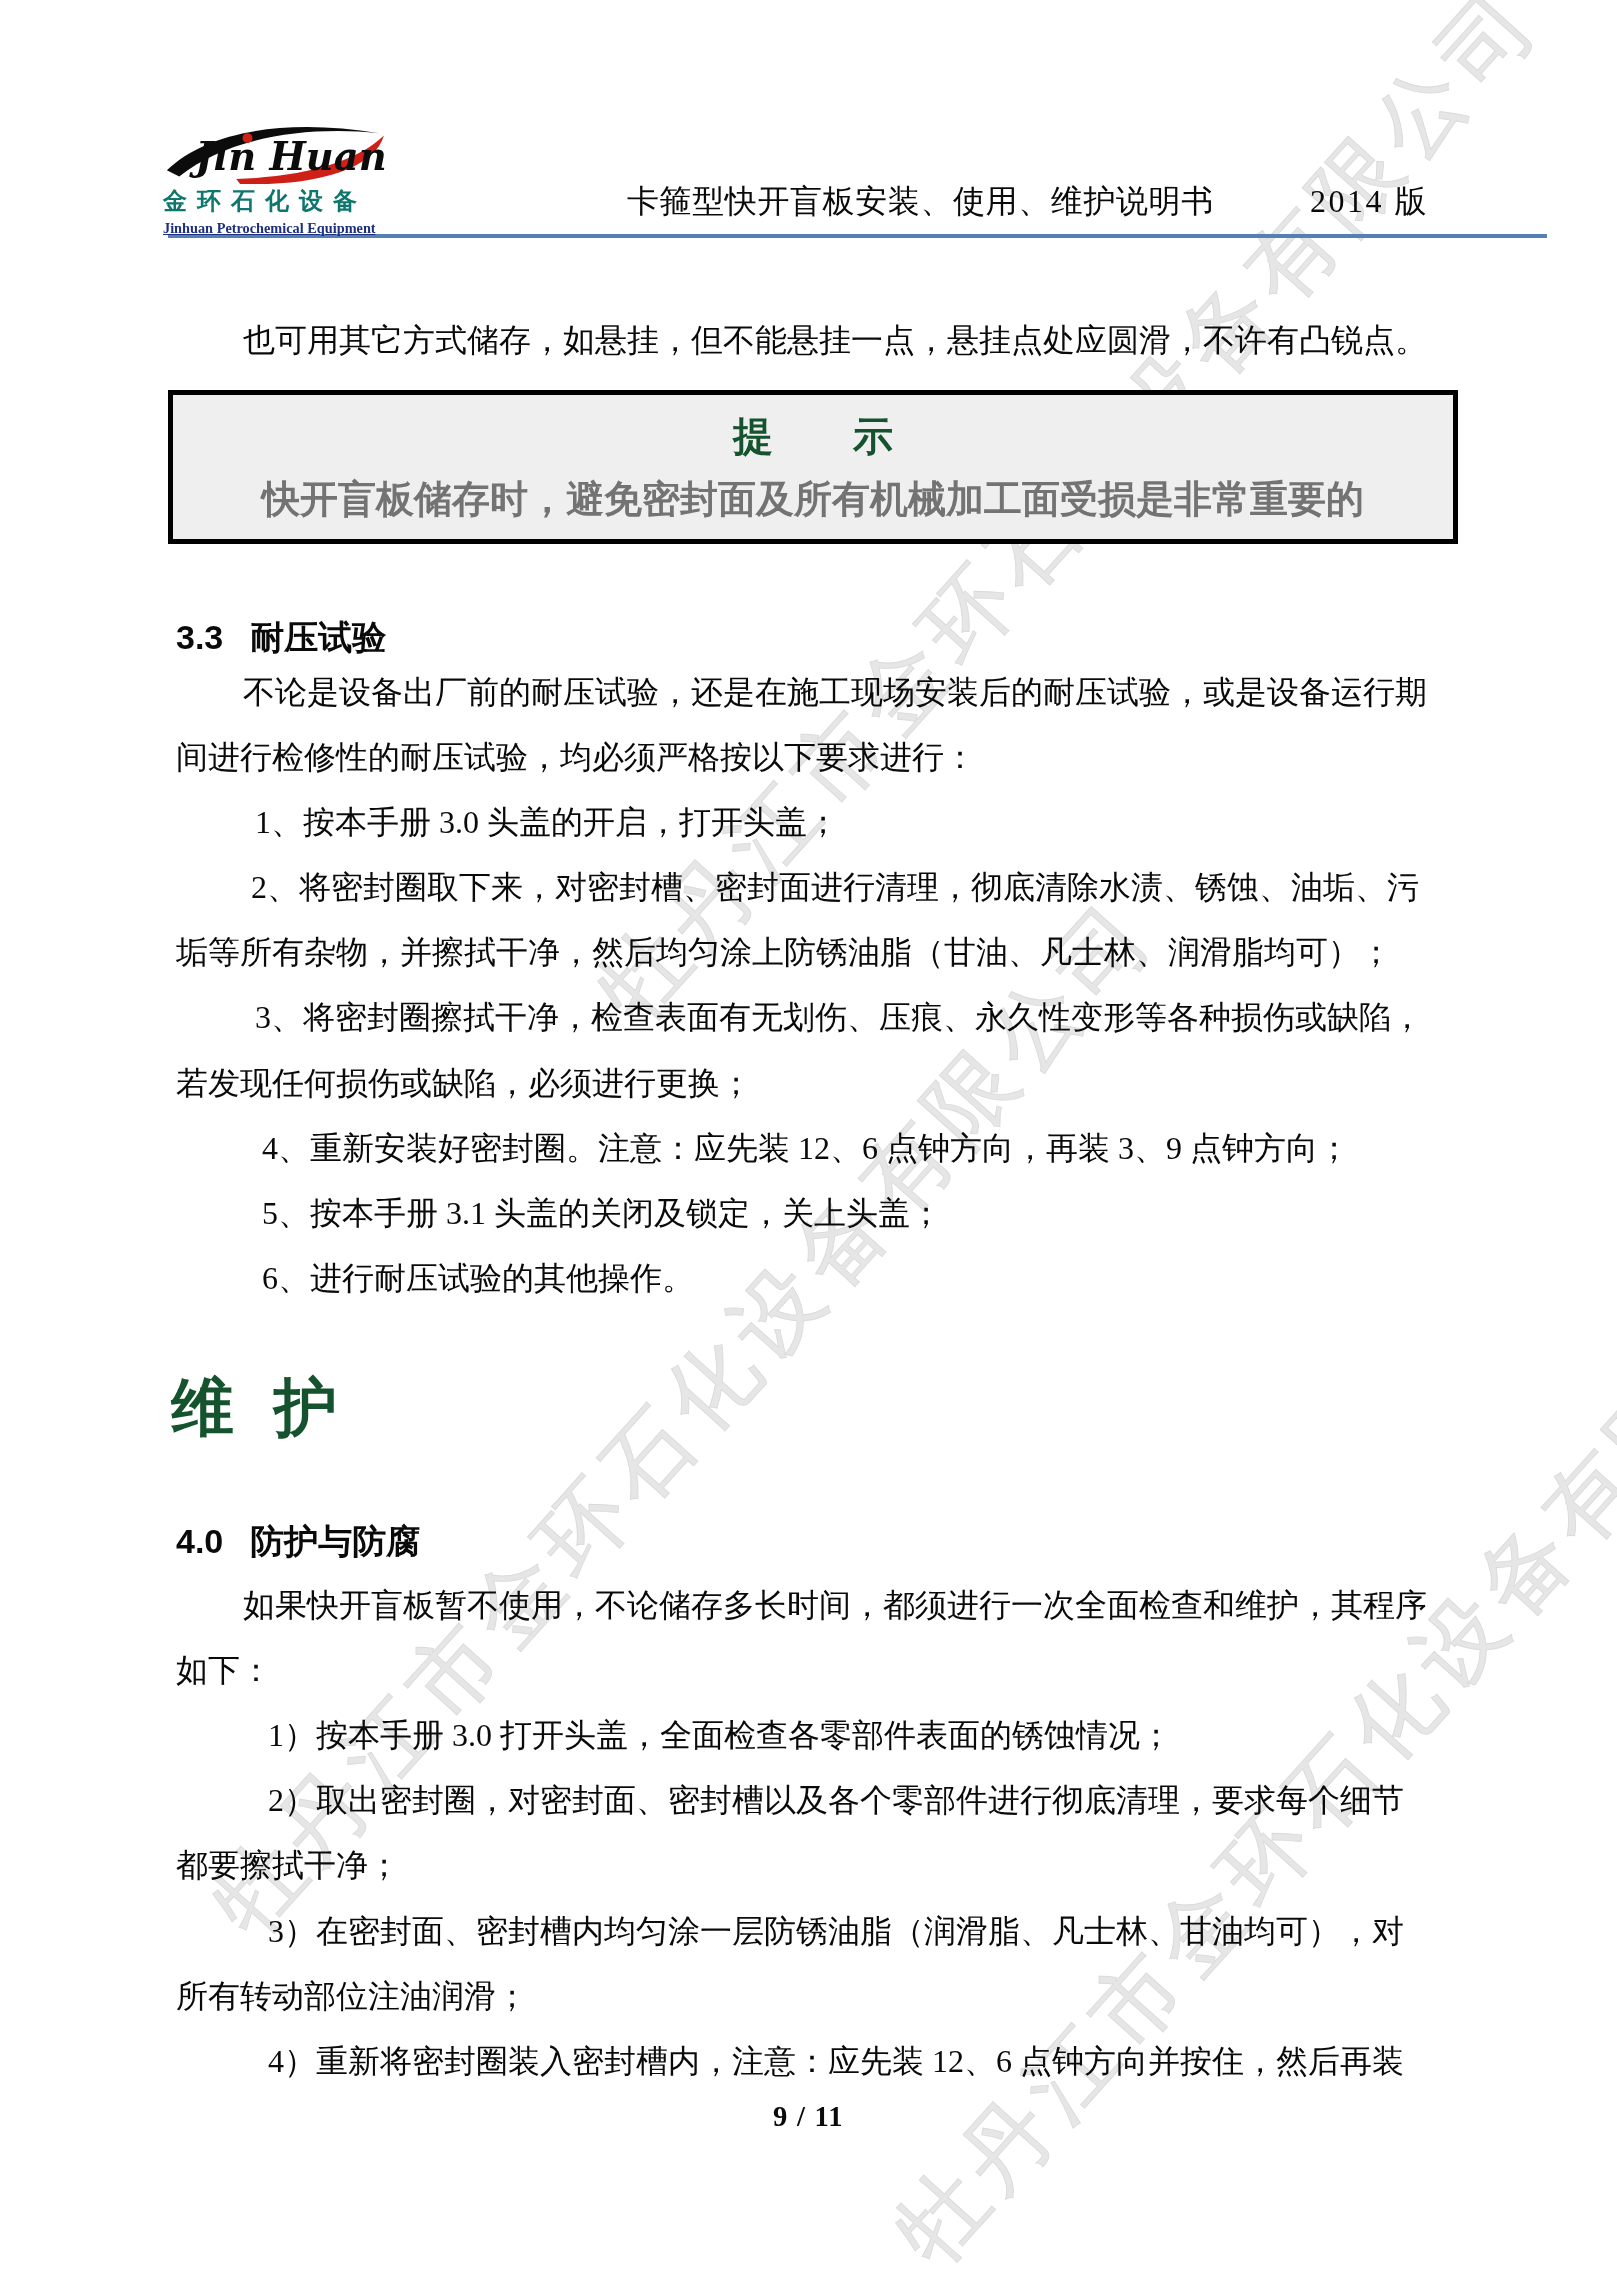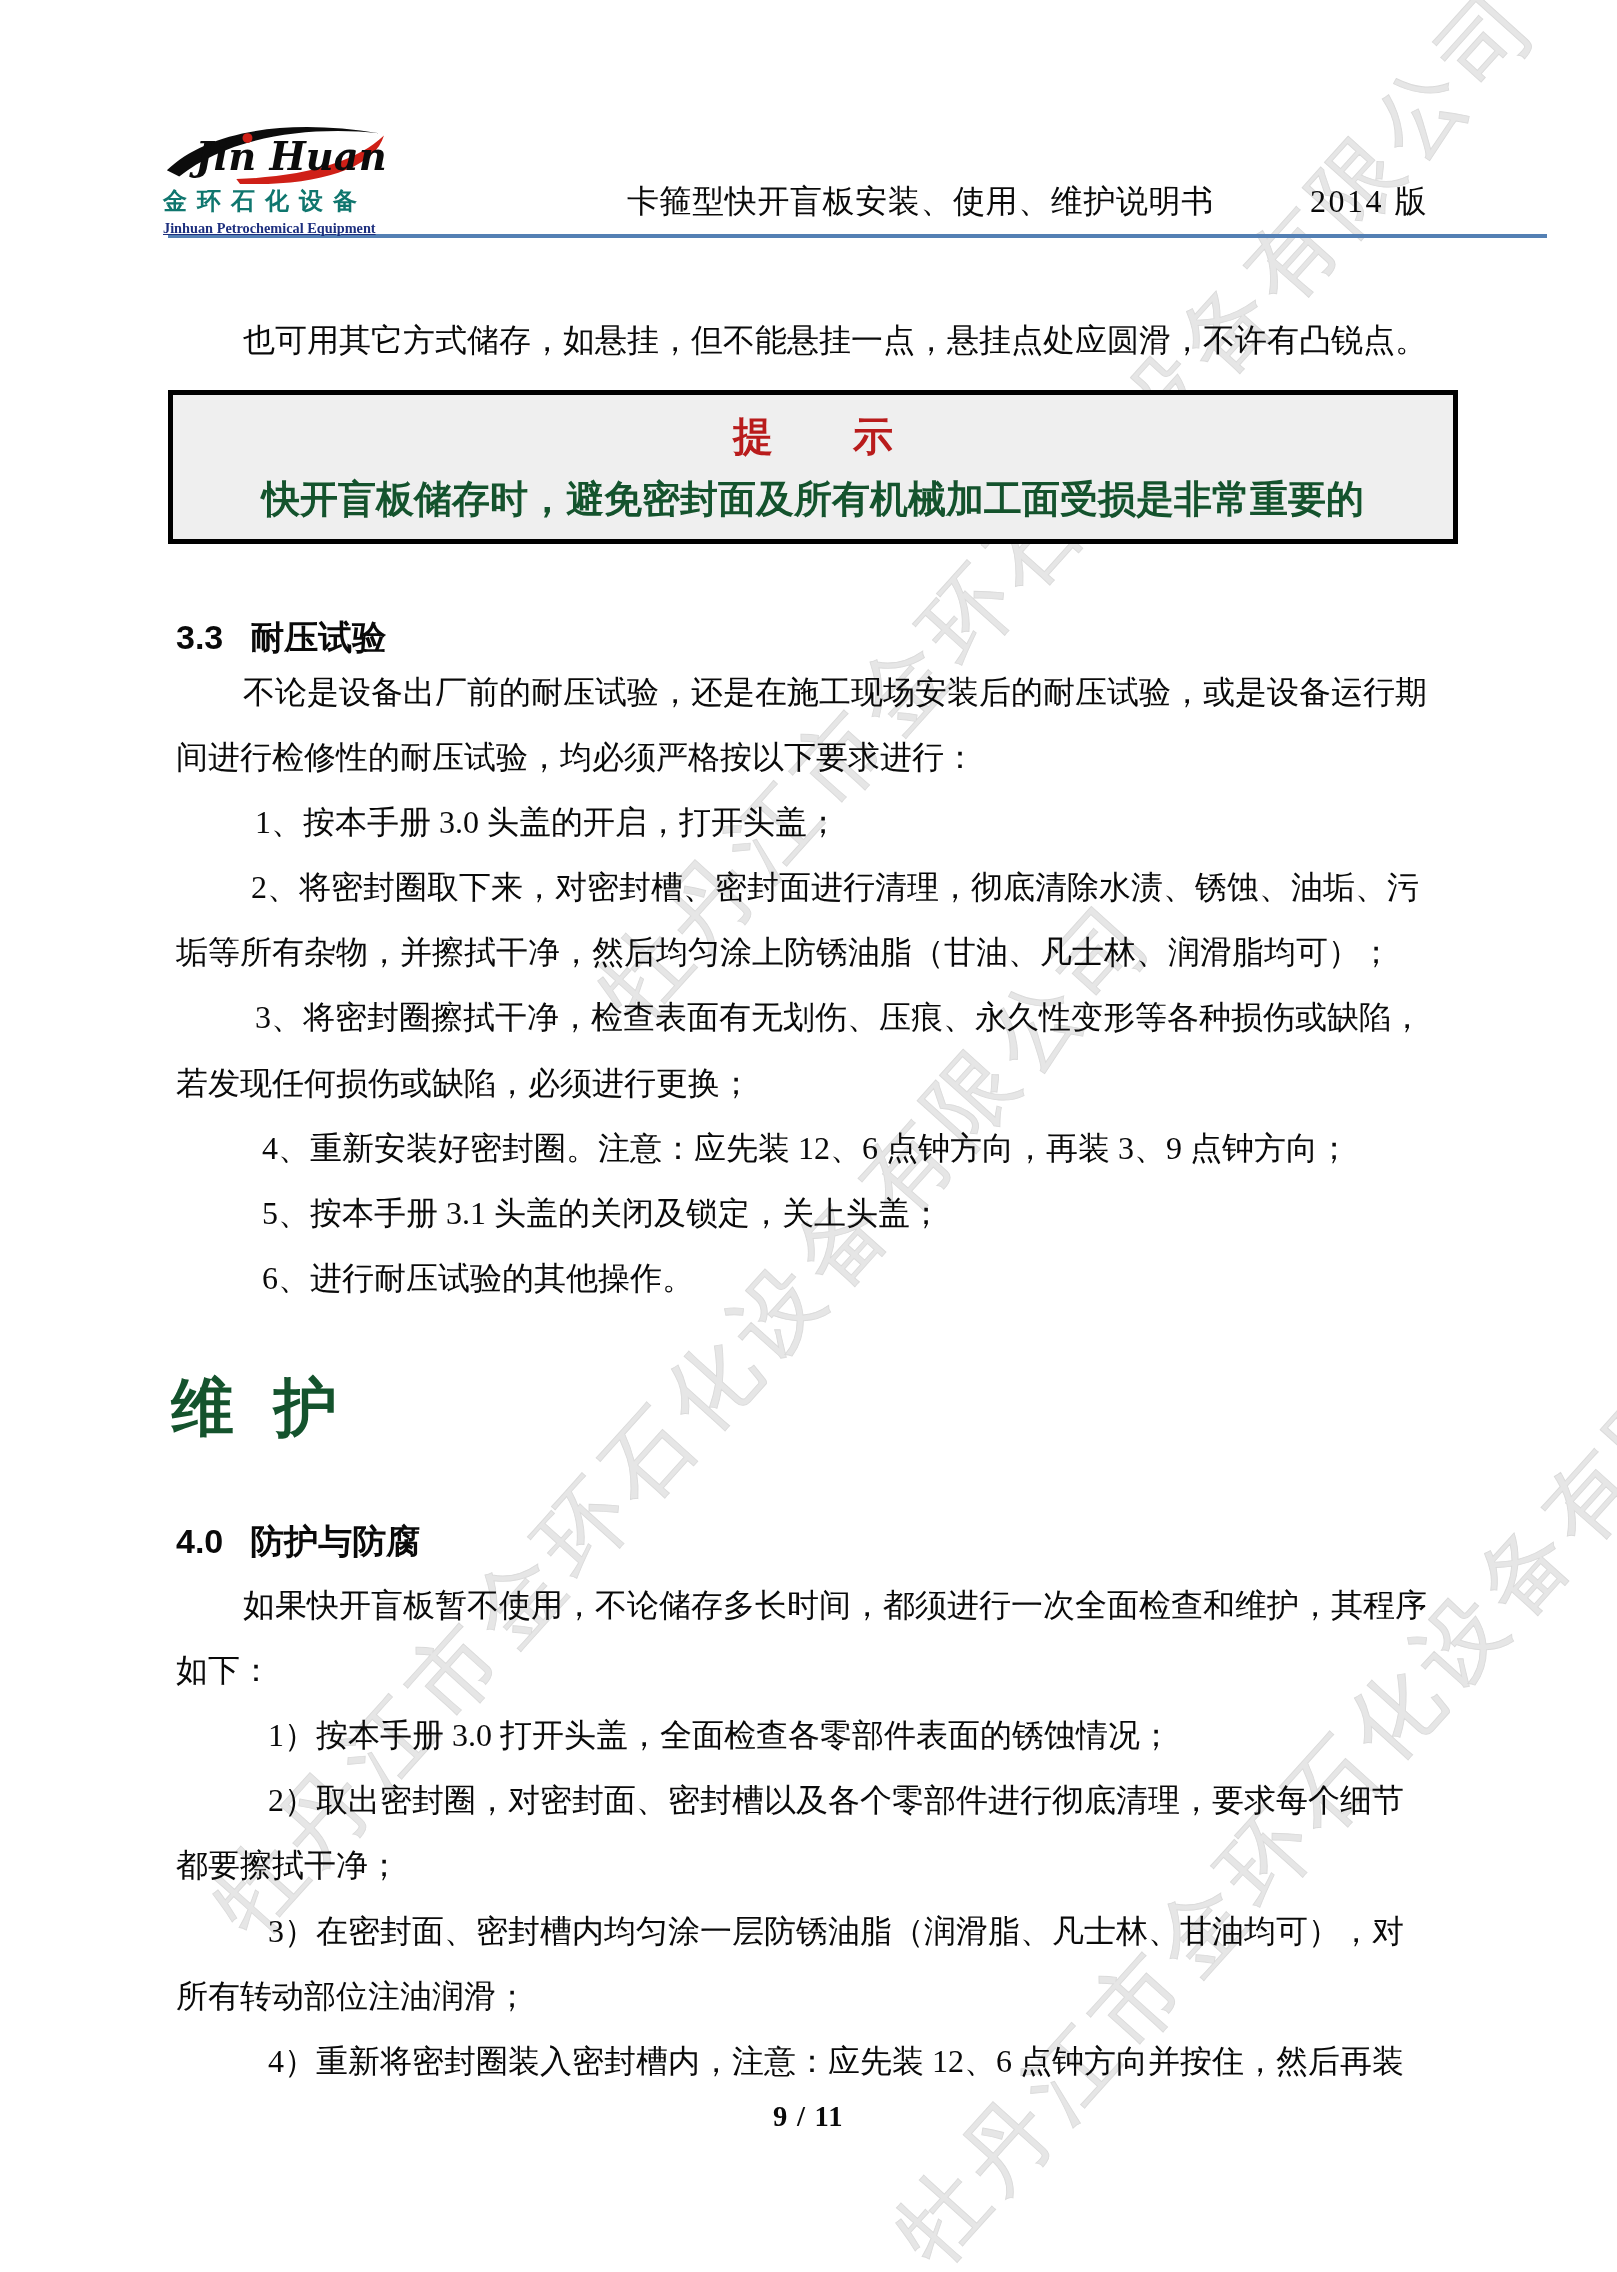"提 示" .notice-title { color: #b91c1c -> #14532d }
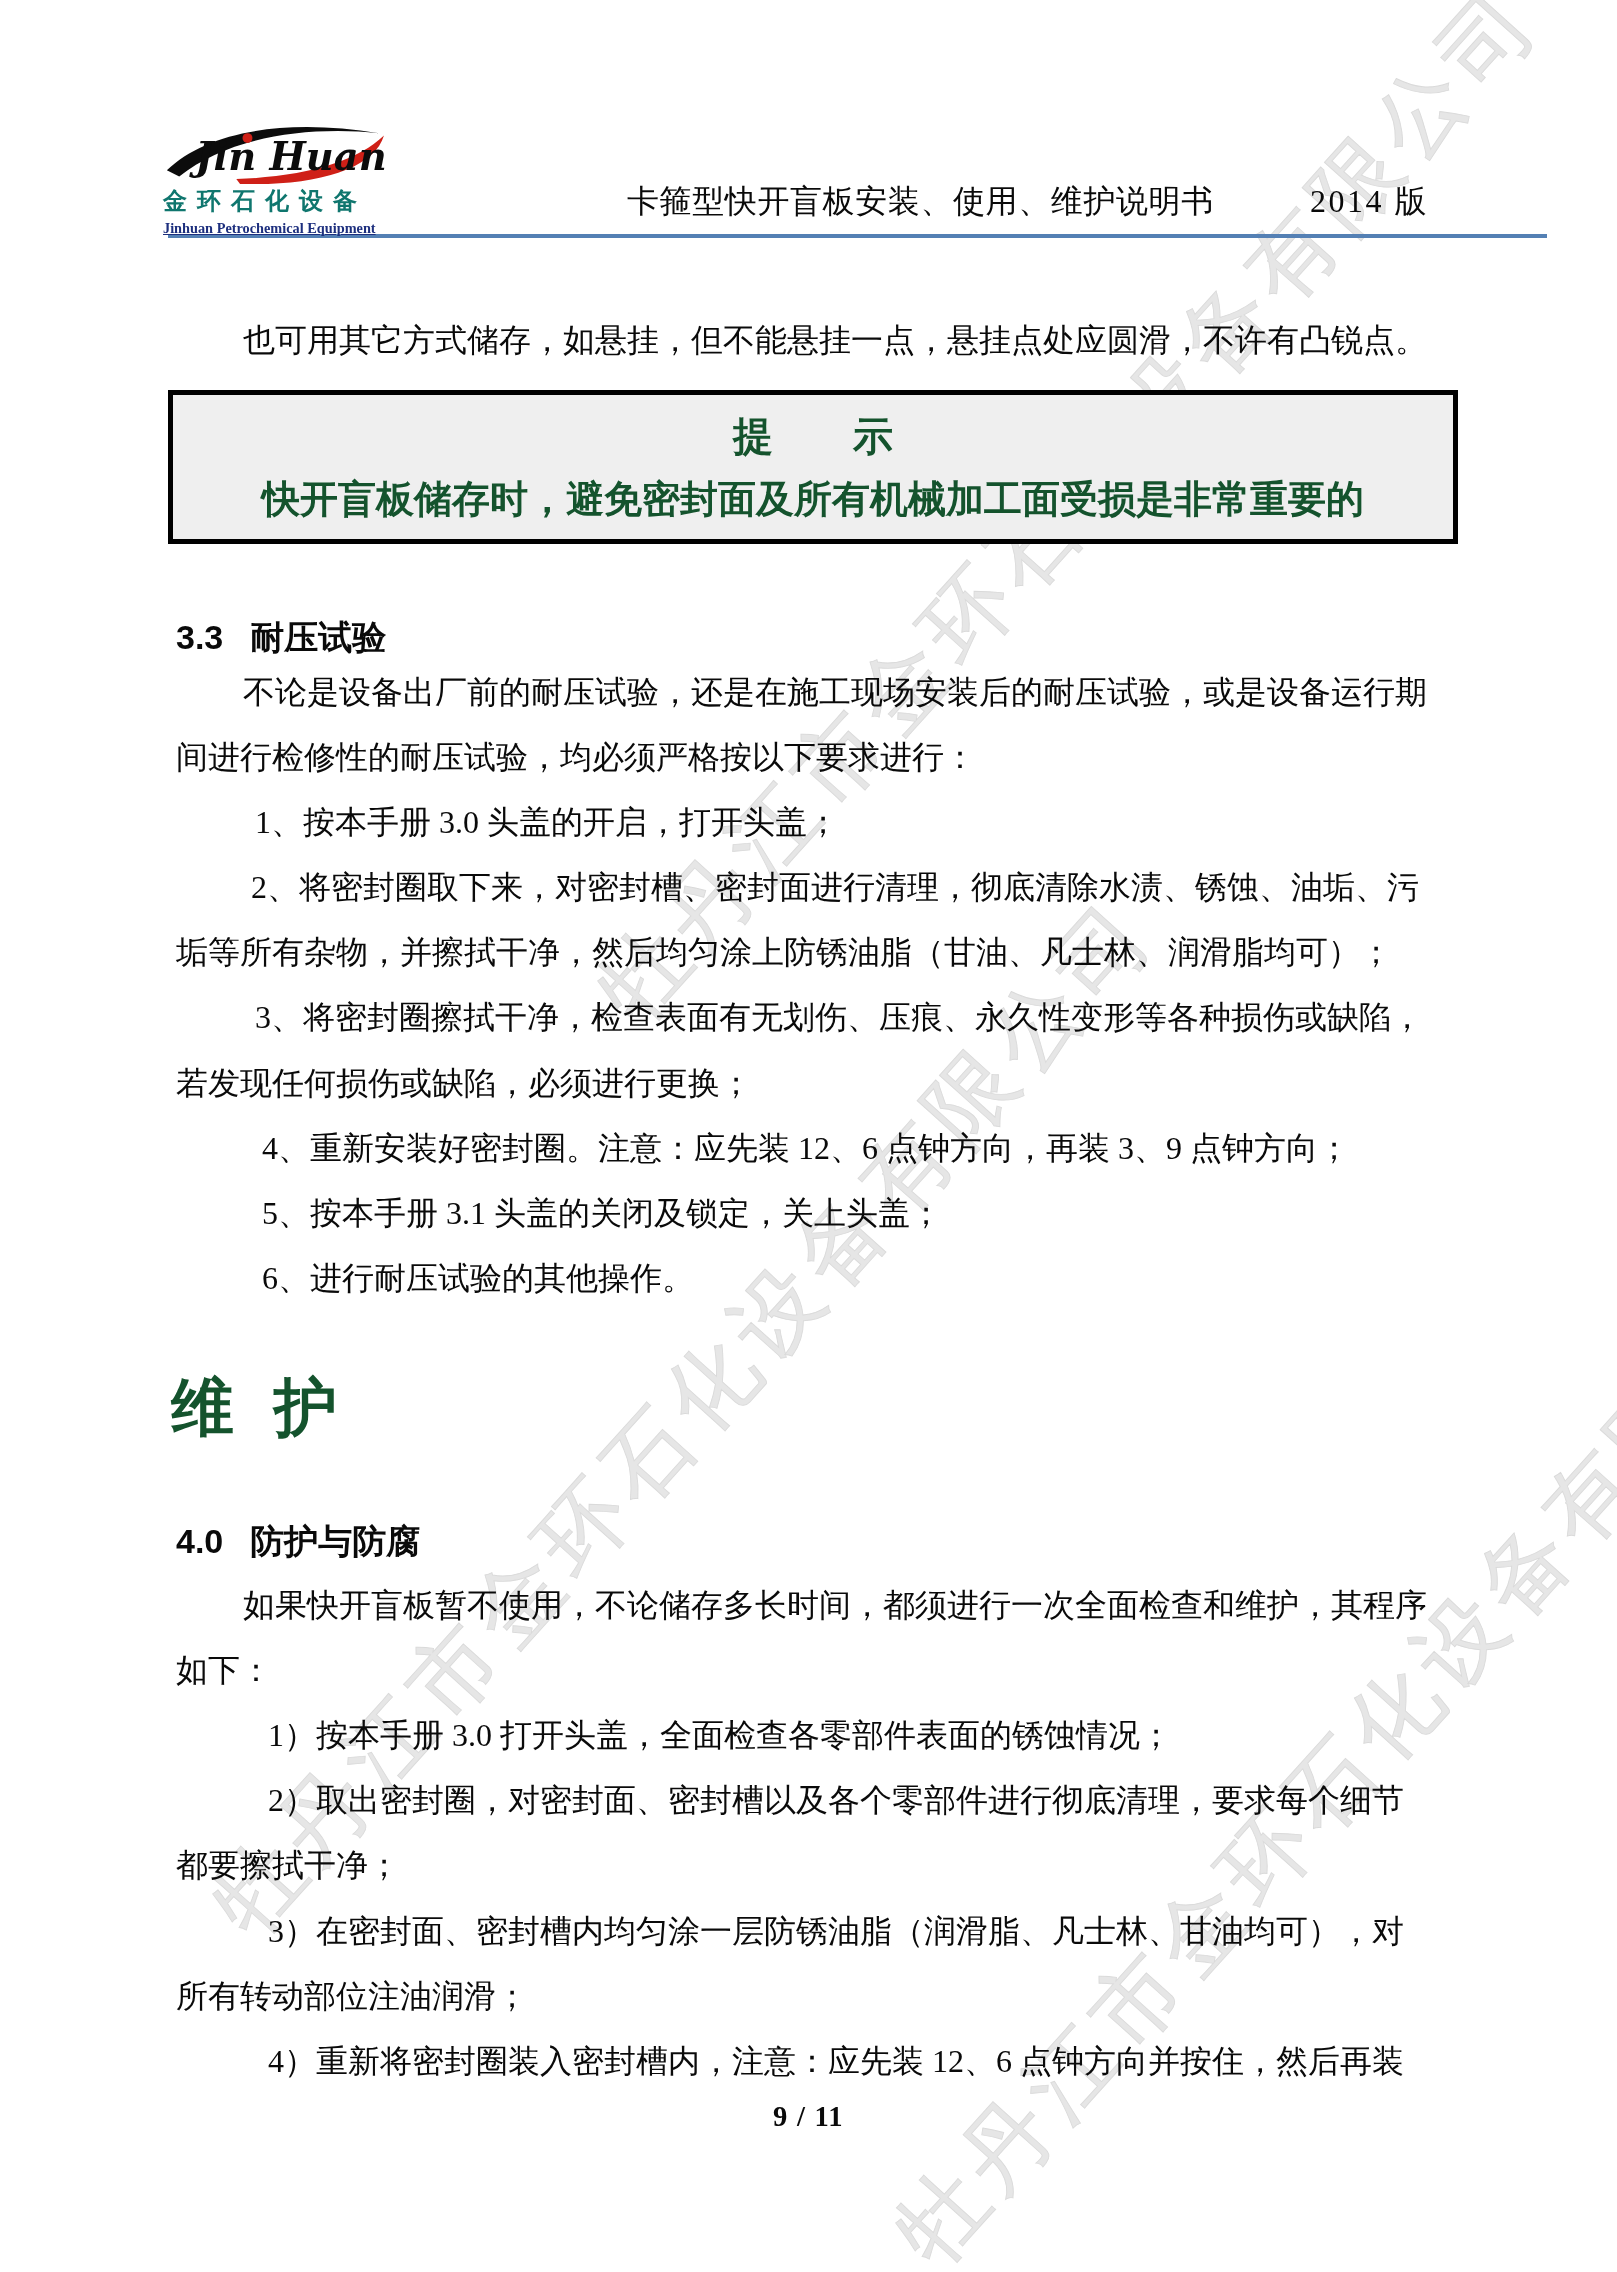"快开盲板储存时，避免密封面及所有机械加工面受损是非常重要的" .notice-msg { color: #14532d -> #737373 }
